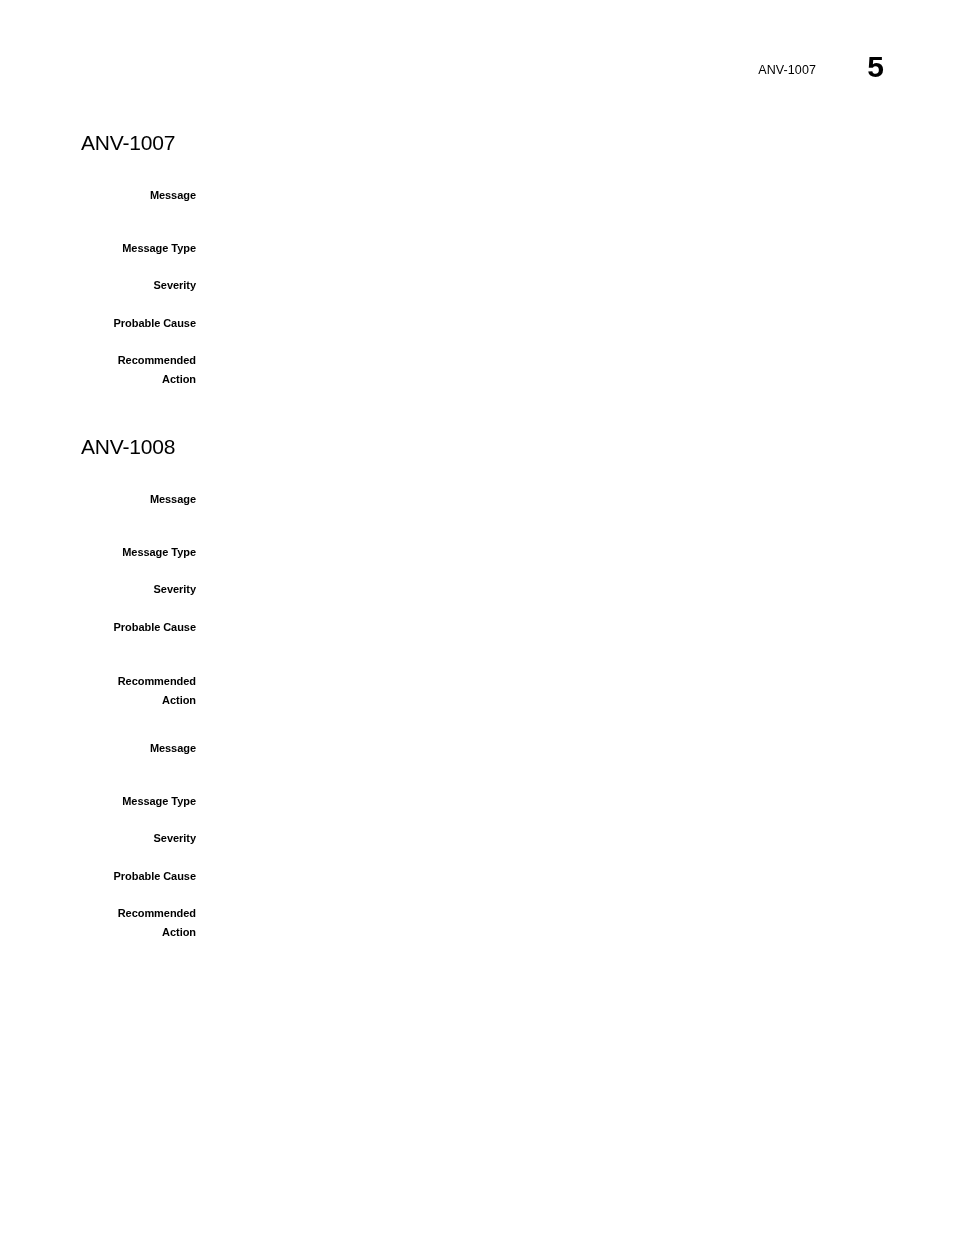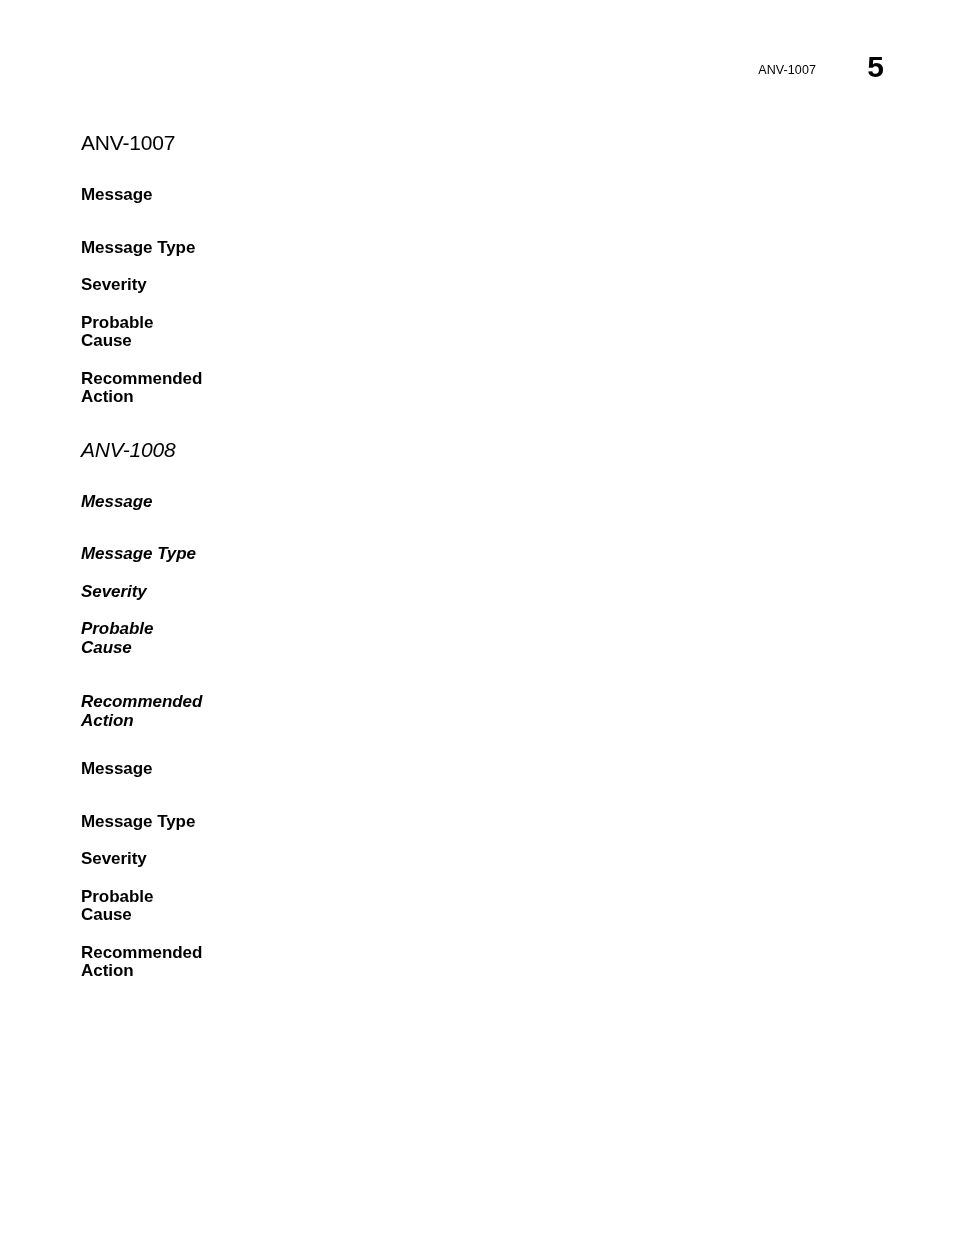"Message" .deflabel { font-size: 17px -> 11px; text-align: left -> right }
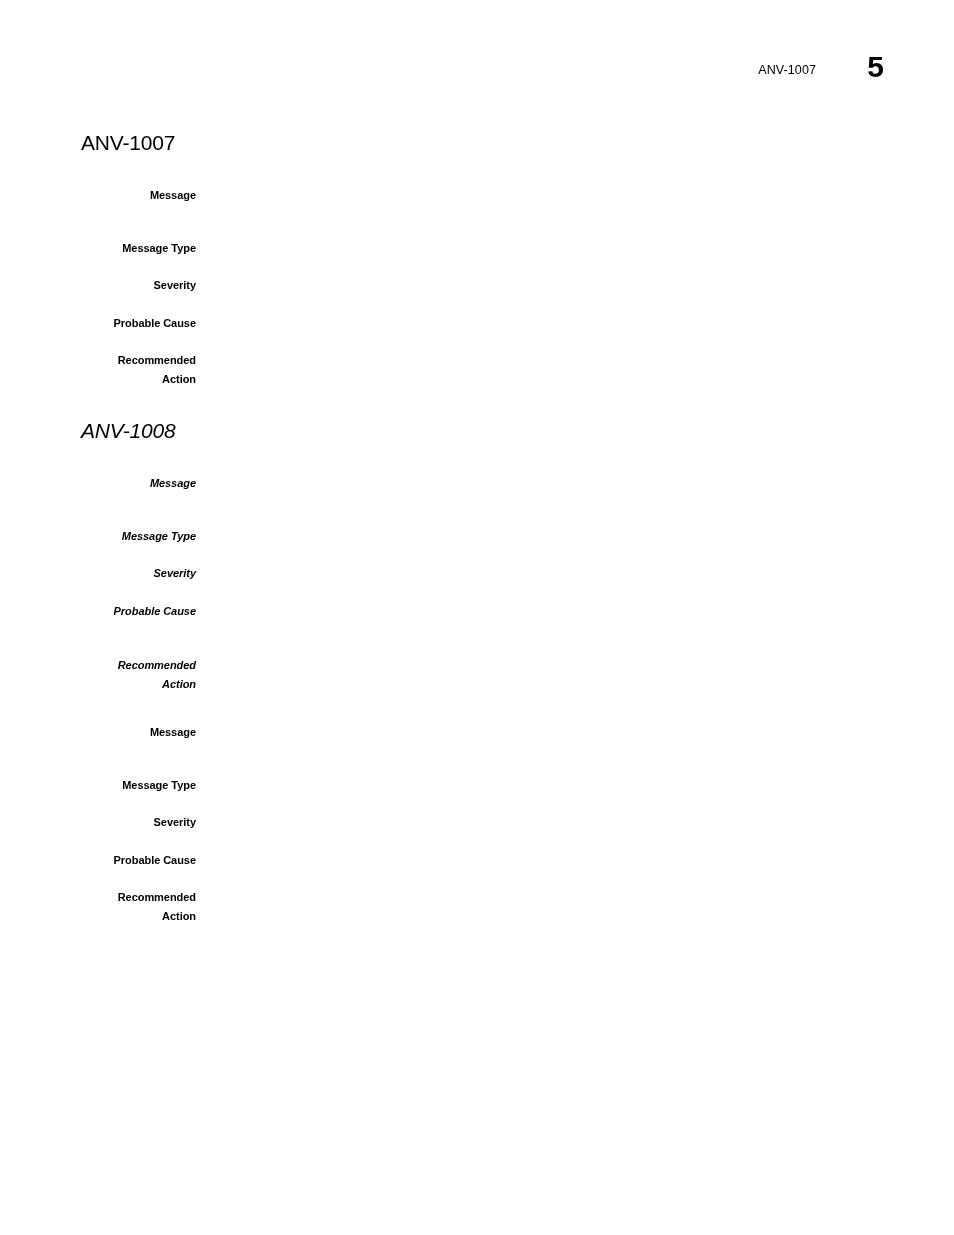"ANV-1008" div.section { font-style: italic -> none; margin-top: 30px -> 46px }
